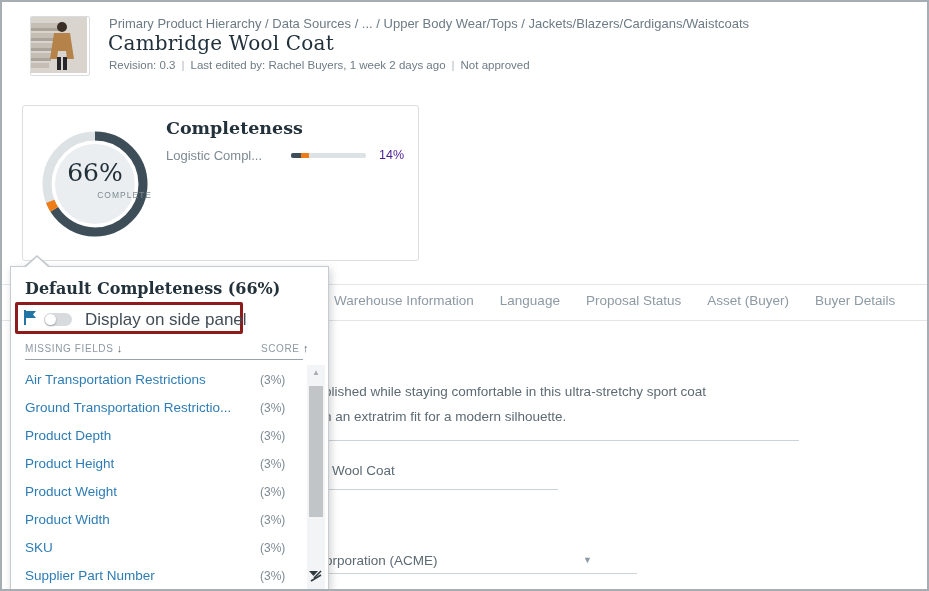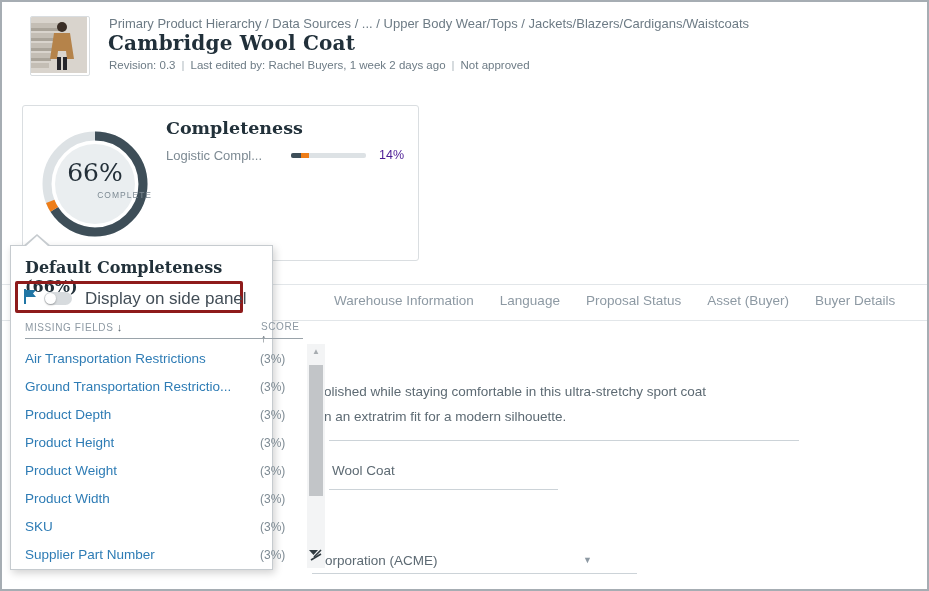"Cambridge Wool Coat" .page-title { font-weight: 700 -> 400 }
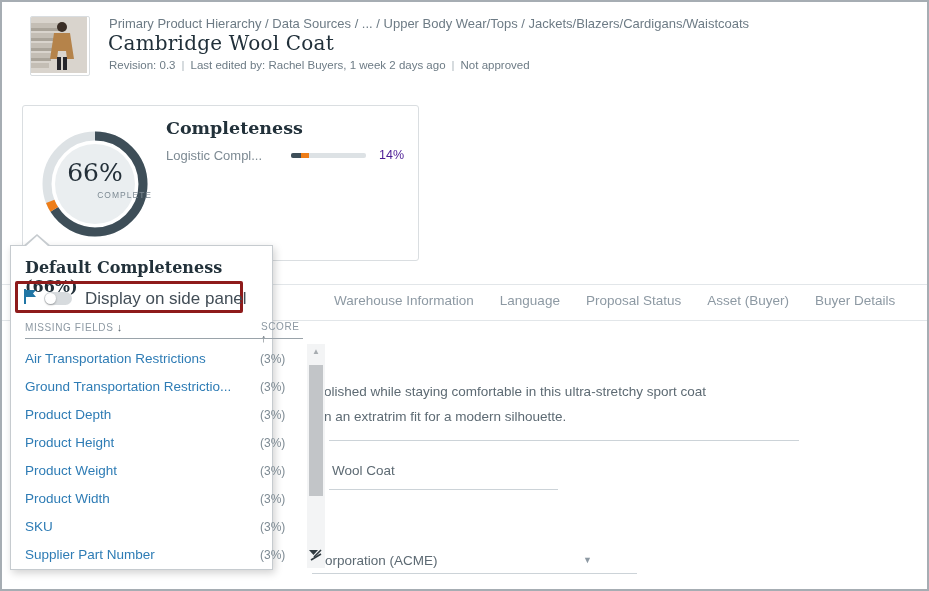"Default Completeness (66%)" .popup { top: 243px -> 264px; width: 263px -> 319px }
